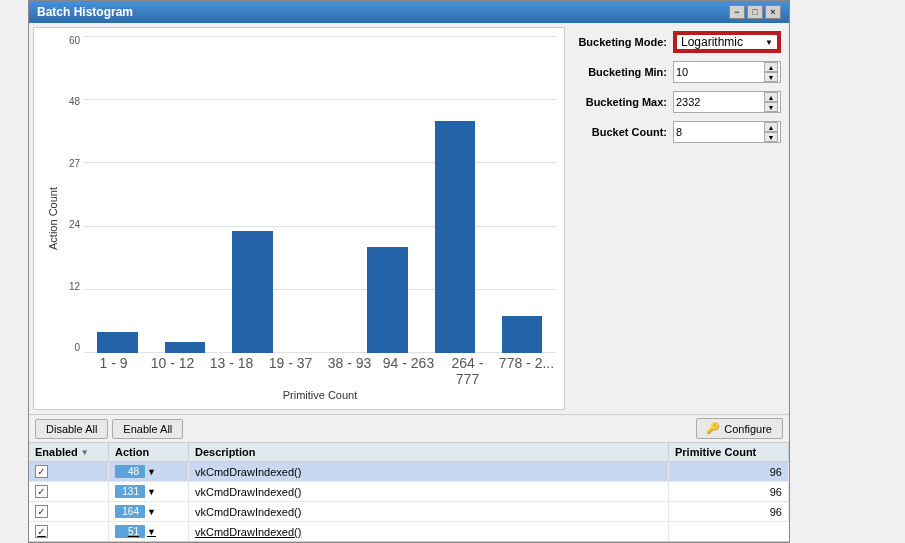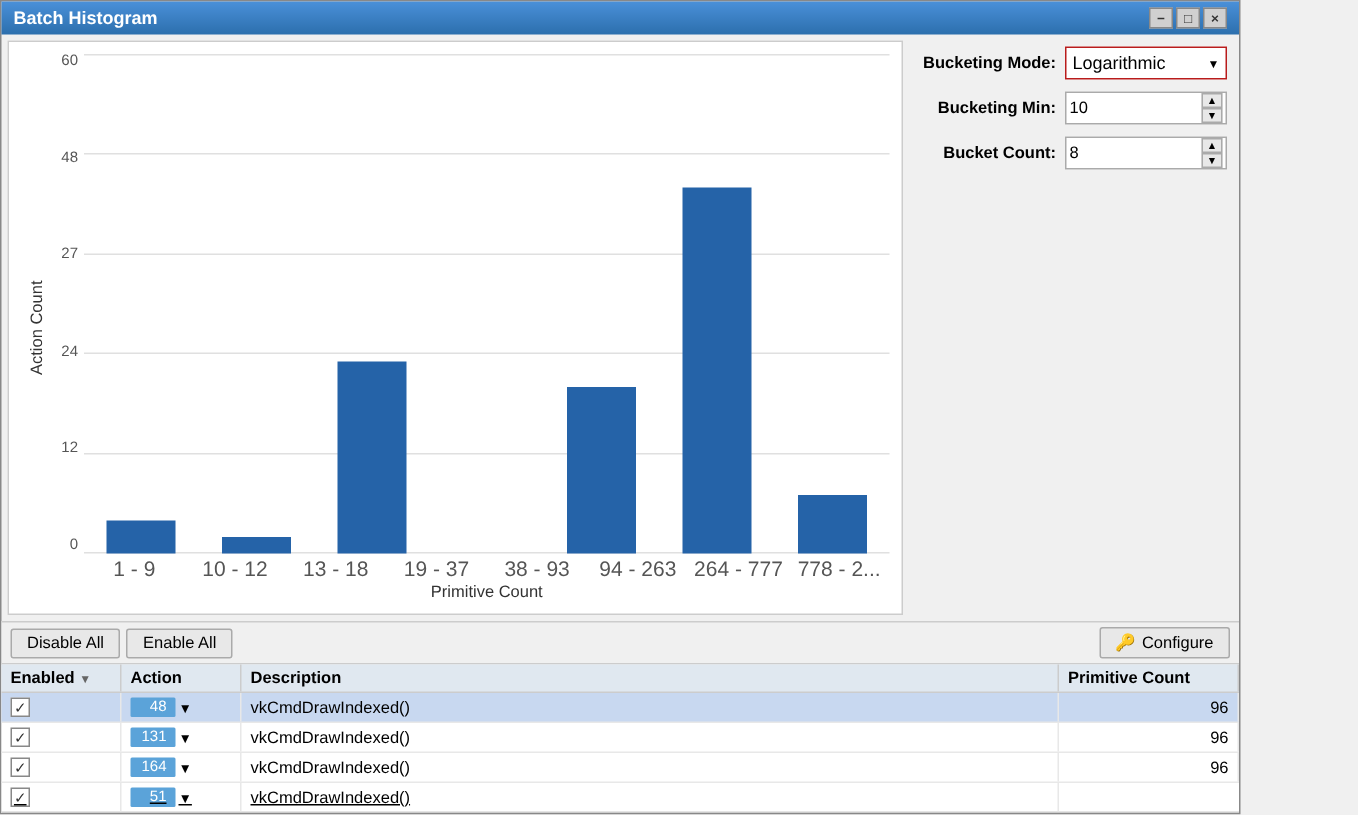"Batch Histogram" .window { margin-left: none -> 28px; width: 827px -> 762px }
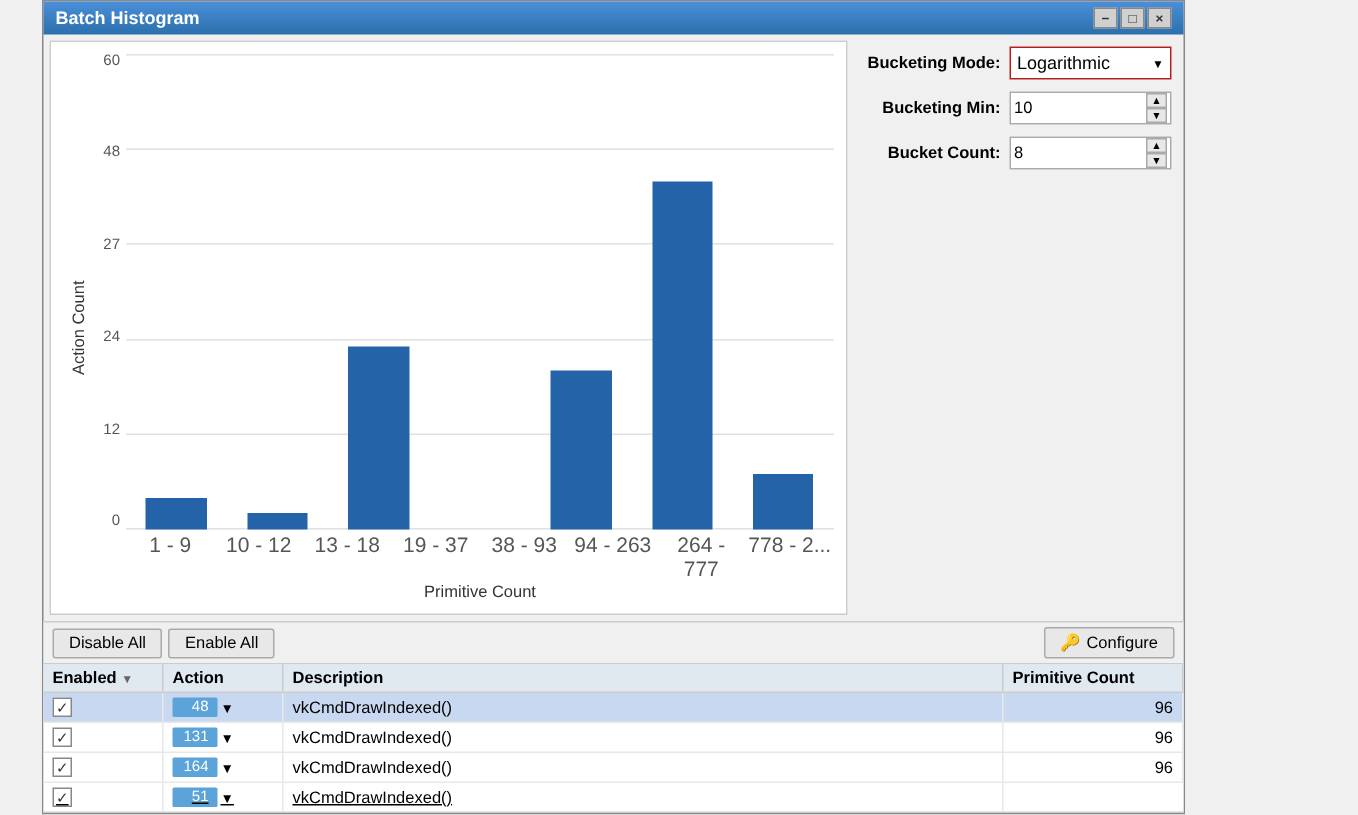"Logarithmic" .dropdown-input { border: 1px solid #b91c1c -> 4px solid #b91c1c }
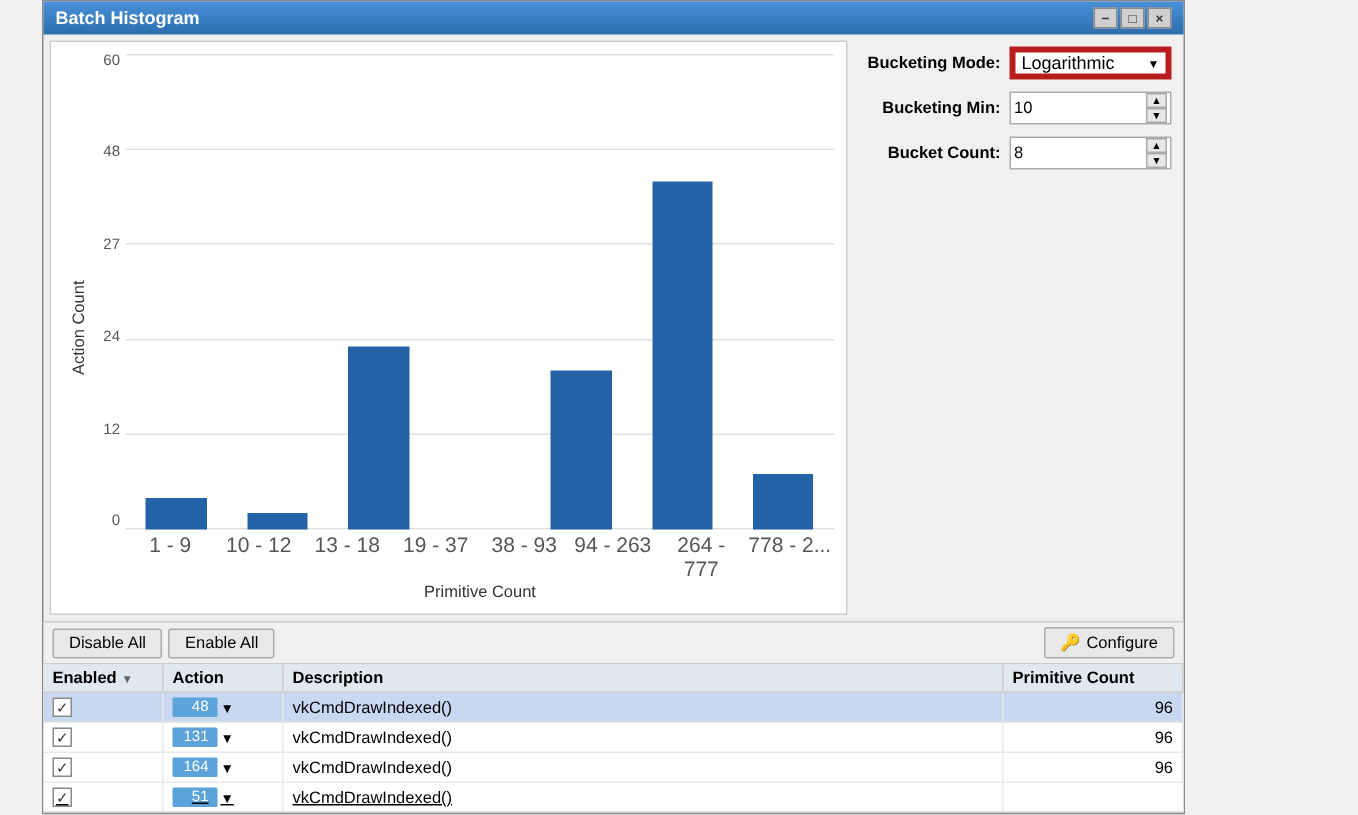"Bucketing Max:" div.sidebar-row { html: none -> <div> <span>Bucketing Max:</span> <div> <input> <div> <div>▲</div> <div>▼</div> </div> </div> </div> }
